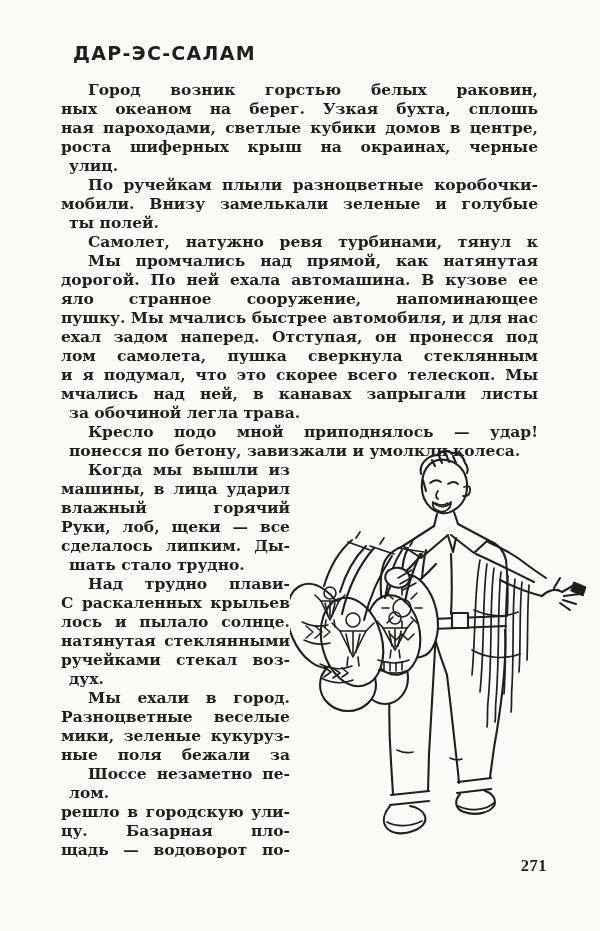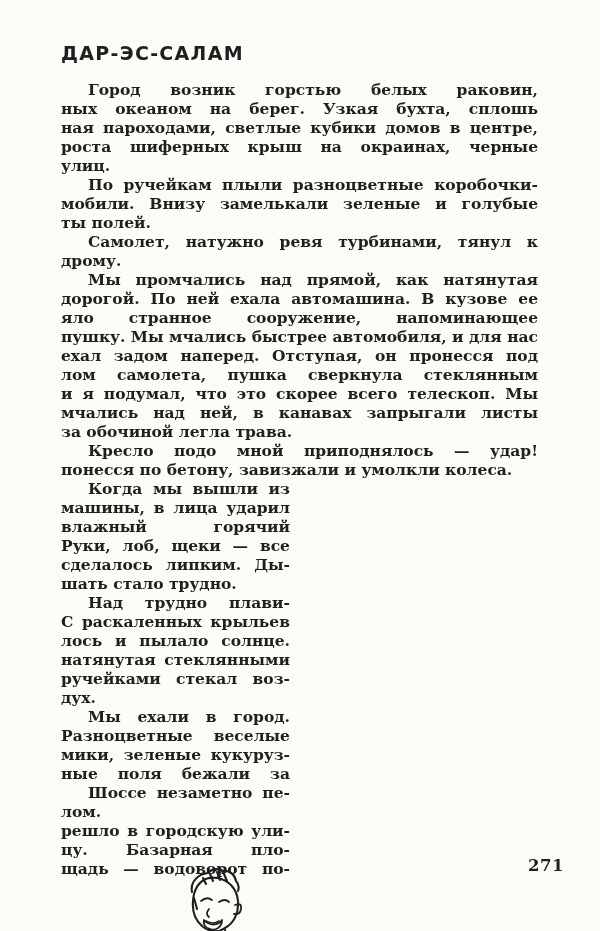"ДАР-ЭС-САЛАМ" .title { margin: 0 0 16px 0 -> 0 0 16px 12px }
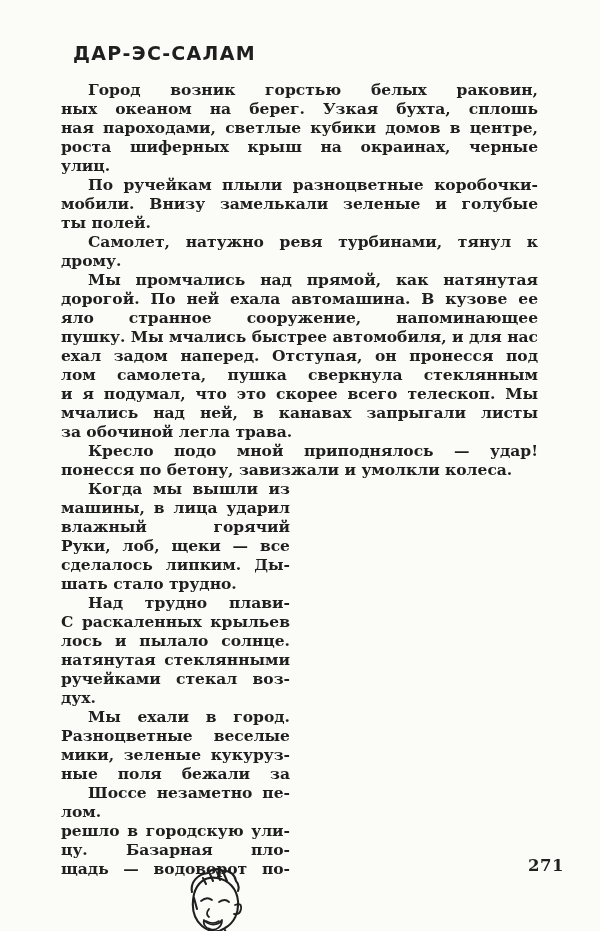"улиц." .line.final { margin-left: none -> 8px }
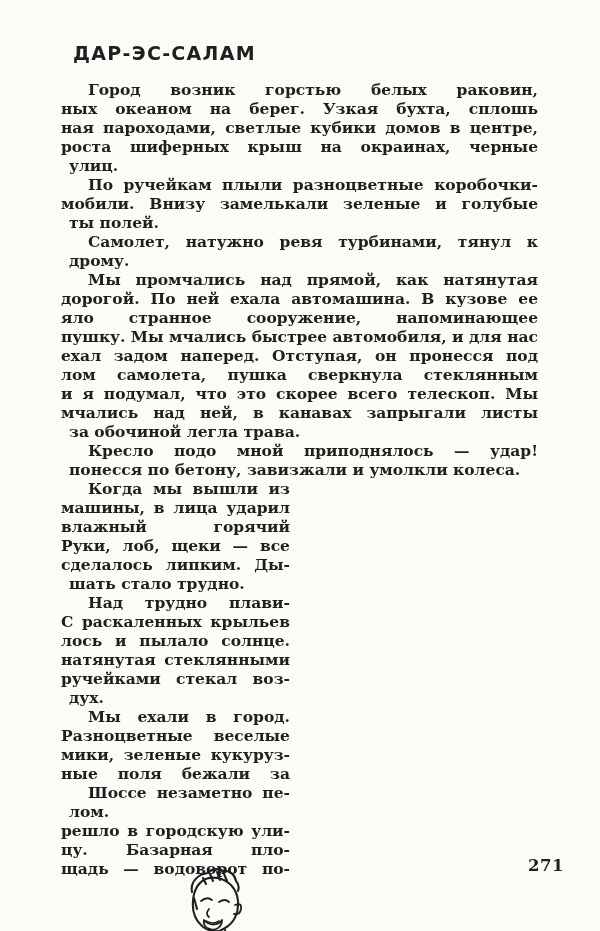"дрому." div.line { html: <div>дрому.</div> -> none }
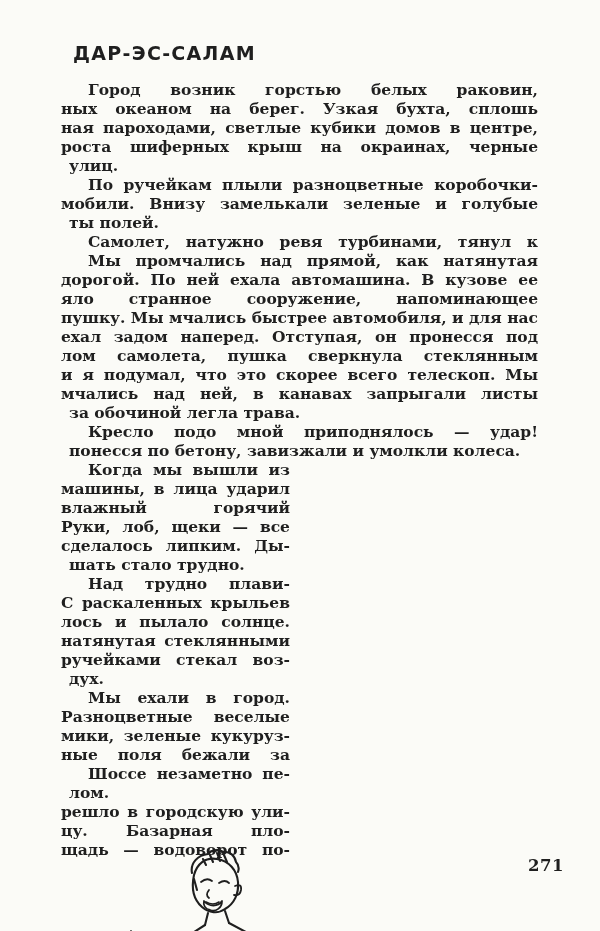"Когда мы вышли из" .split { flex-direction: column -> none }
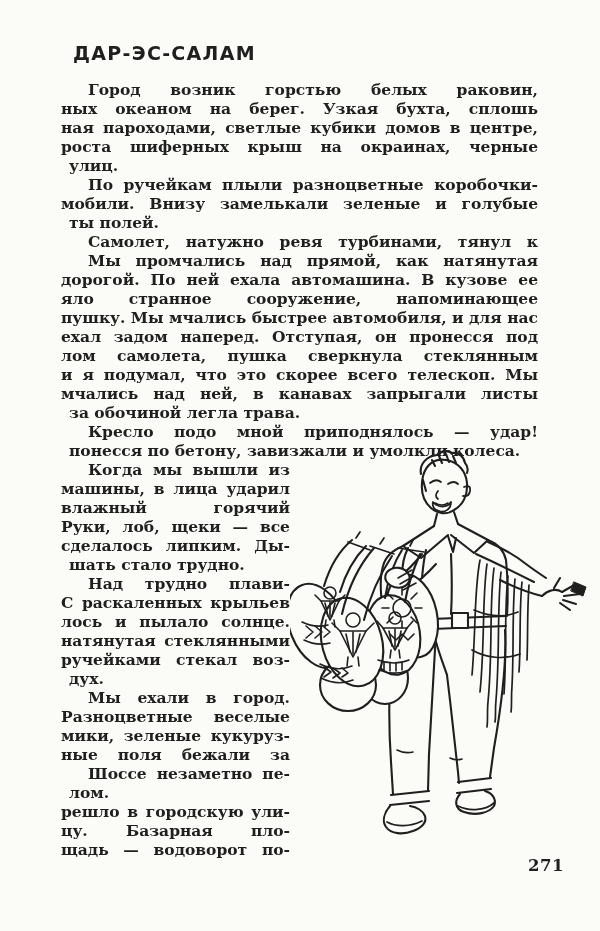"271" .pagenum { font-family: none -> Liberation Serif, serif; left: 78px -> 61px }
